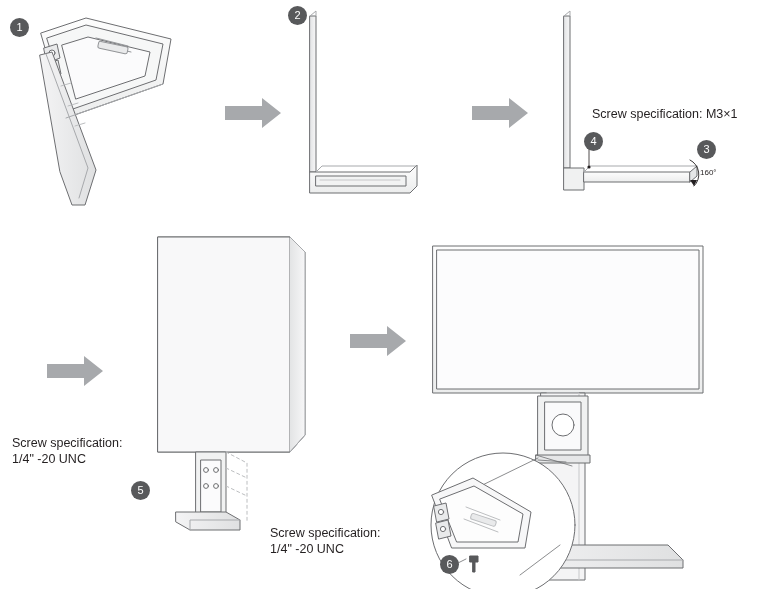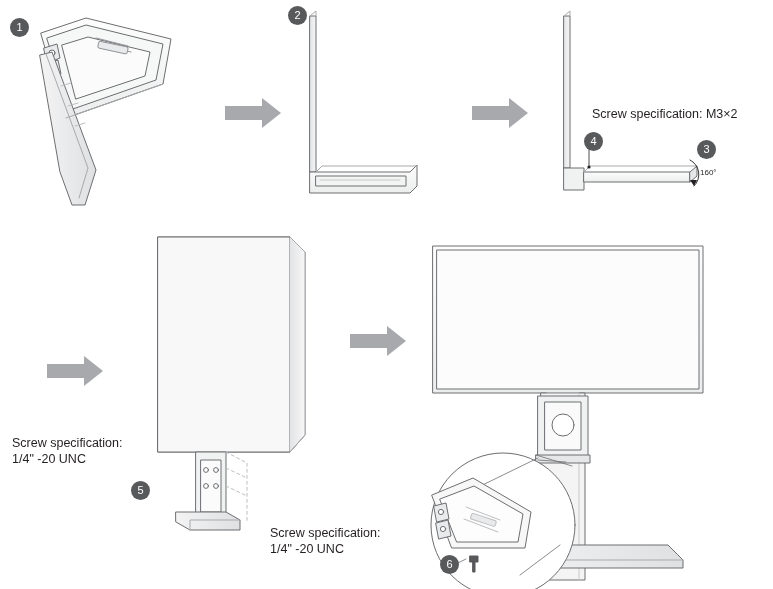"Screw specification: M3×2" div.note { text: 2 -> 1 }
